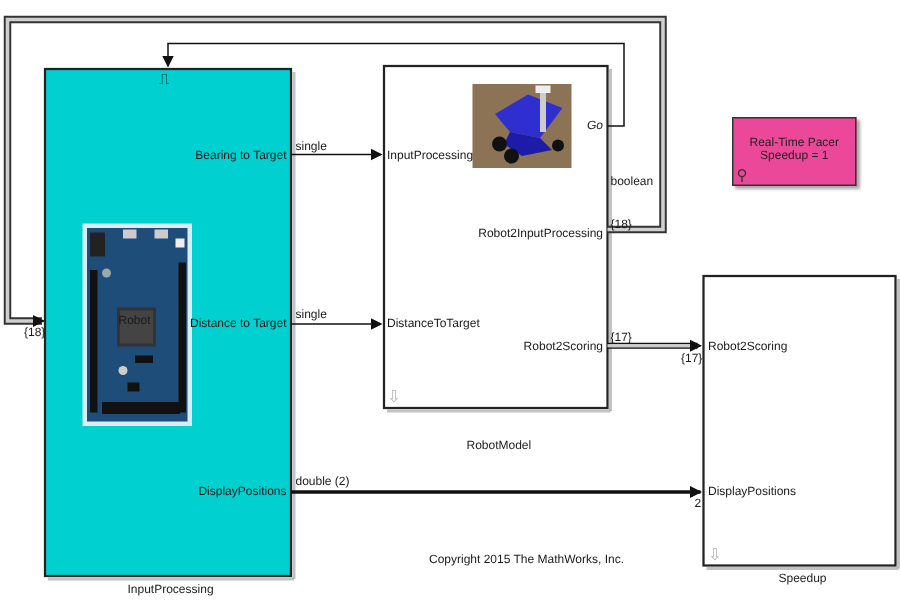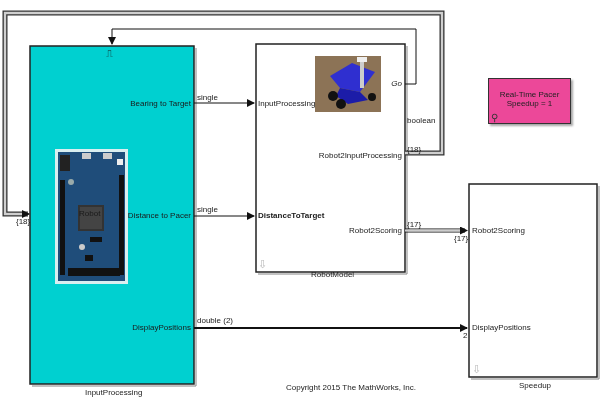"Distance to Pacer" span.lbl { text: Pacer -> Target }
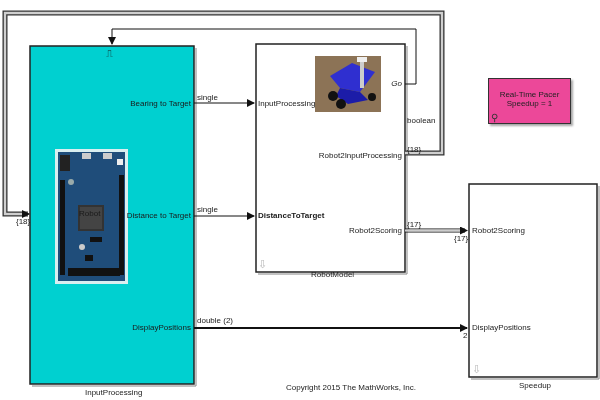"DistanceToTarget" span.lbl { font-weight: bold -> none }
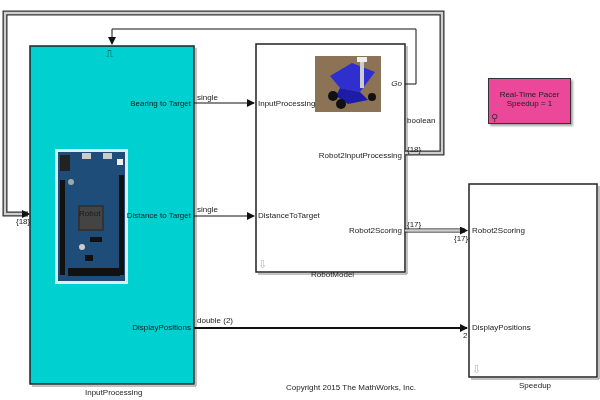"RobotModel" span.block-name { top: 270px -> 292px }
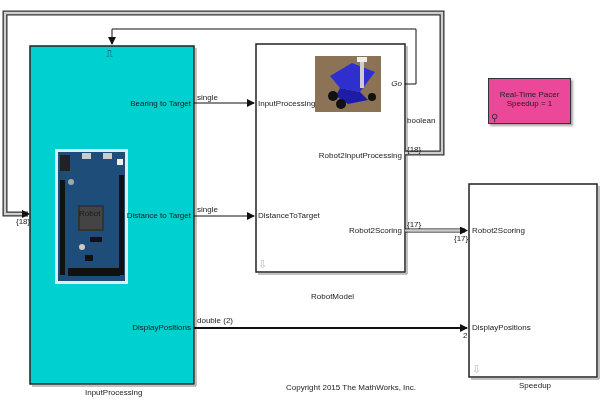"Copyright 2015 The MathWorks, Inc." span.lbl { top: 383px -> 368px }
